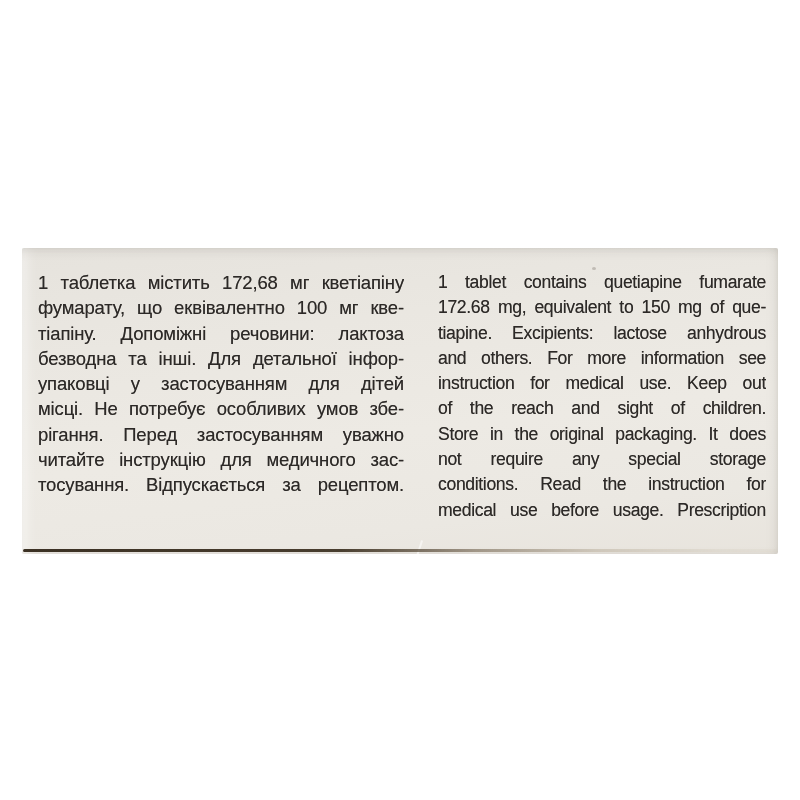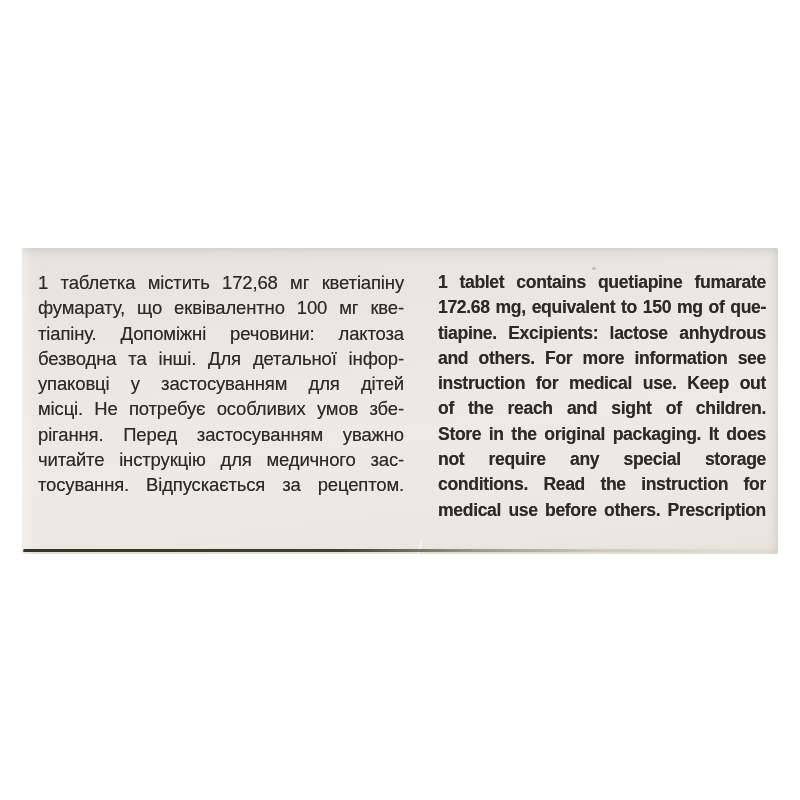"1 tablet contains quetiapine fumarate" .col-en { font-weight: bold -> none }
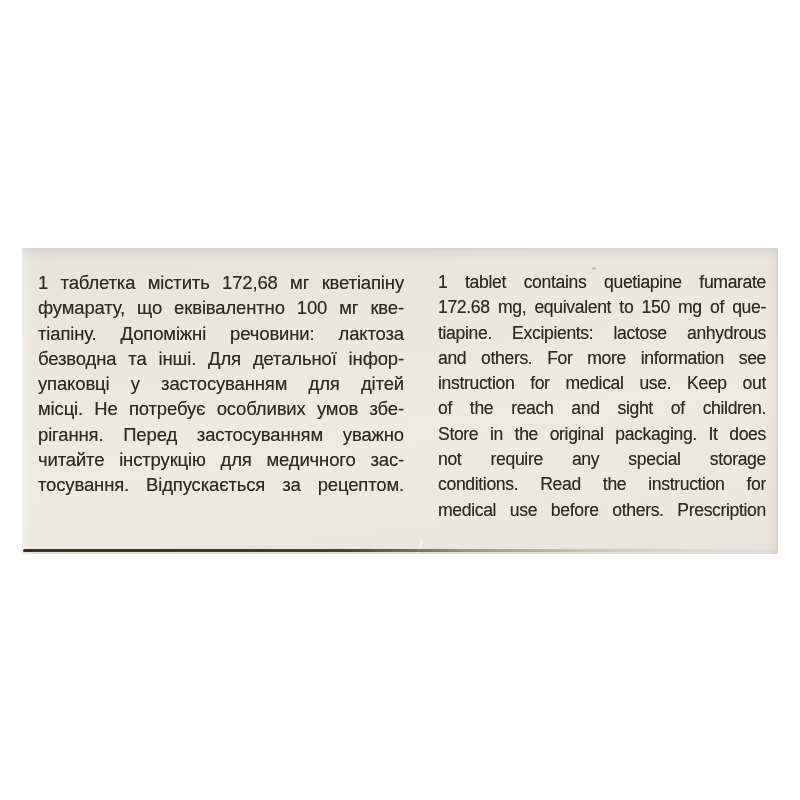"medical use before others. Prescription" div.line { text: others -> usage }
